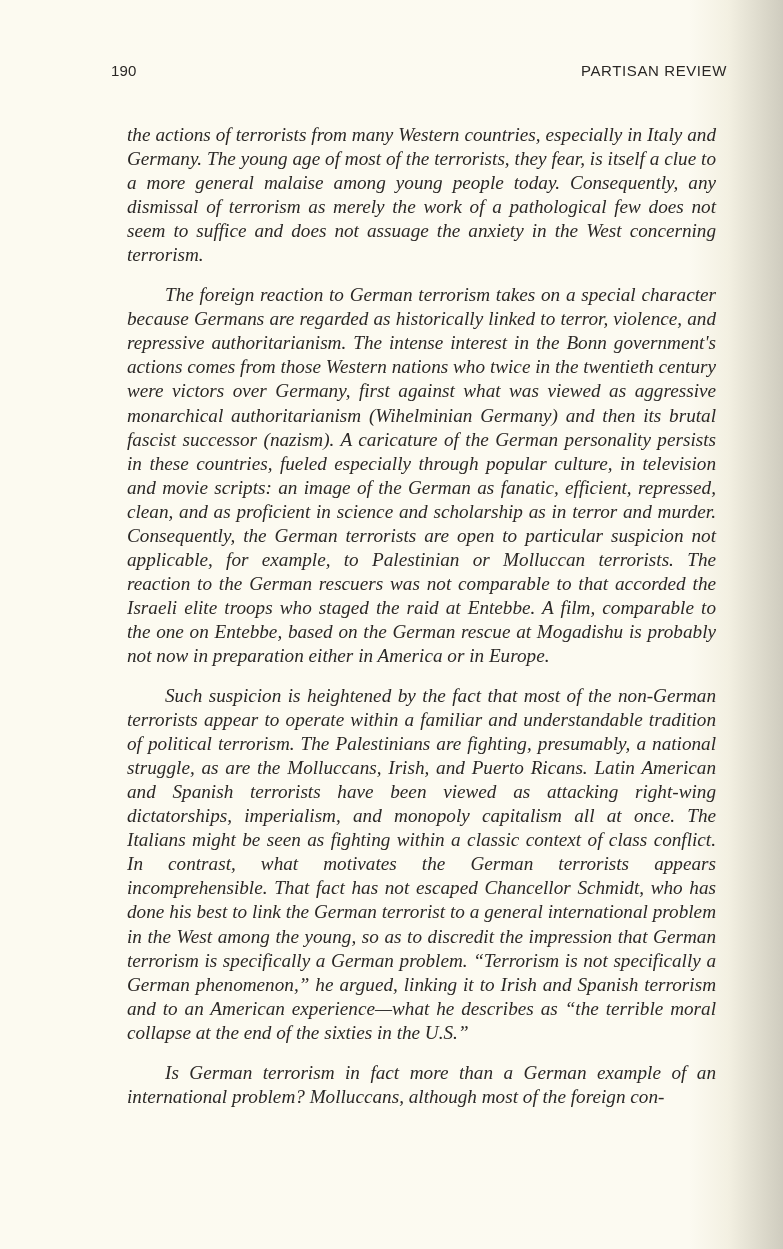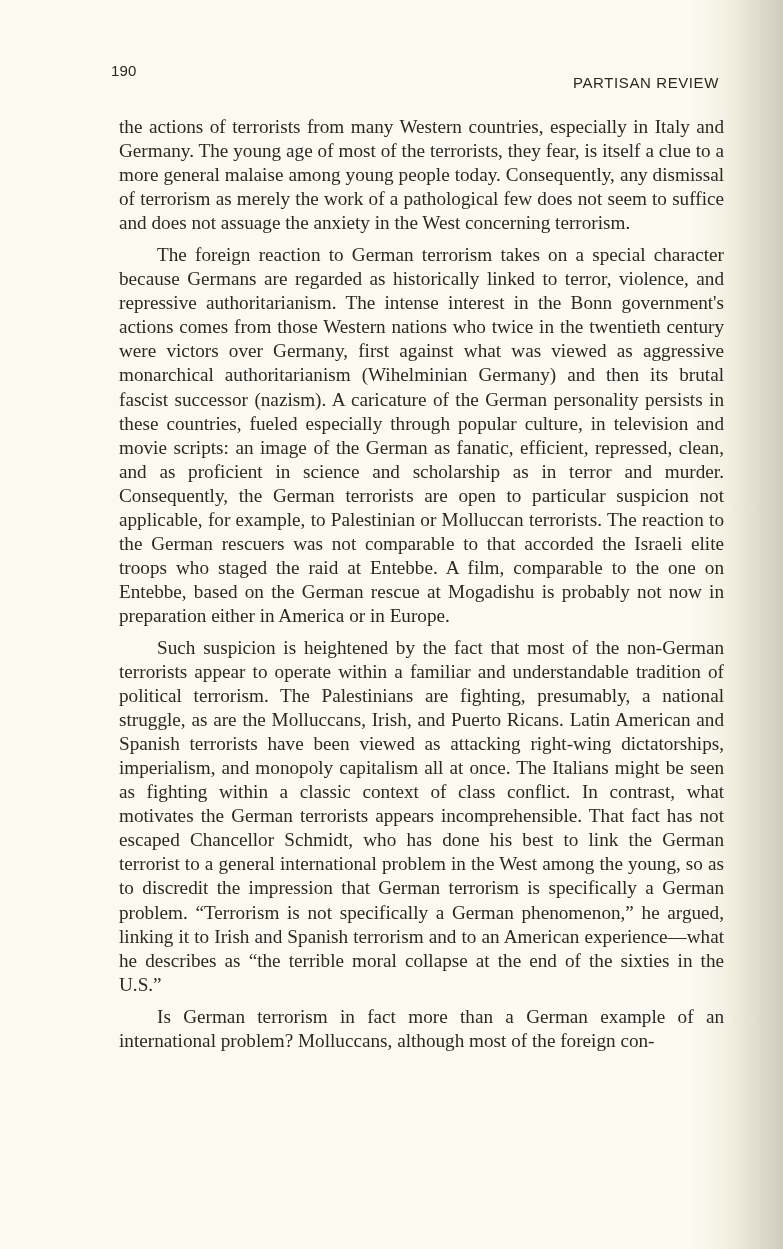"PARTISAN REVIEW" .journal-title { margin-top: 12px -> none; right: 12px -> 4px }
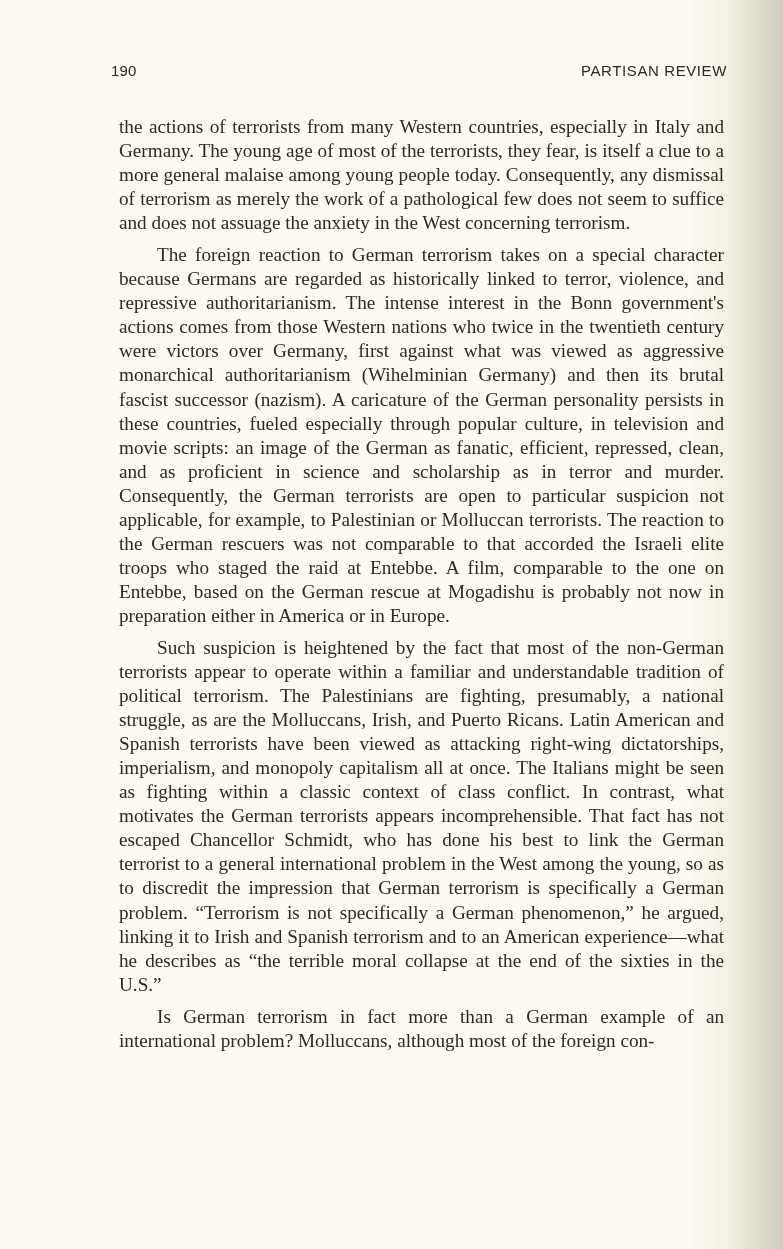"the actions of terrorists from" .body-text p { font-style: none -> italic; margin: 8px -> 16px }
